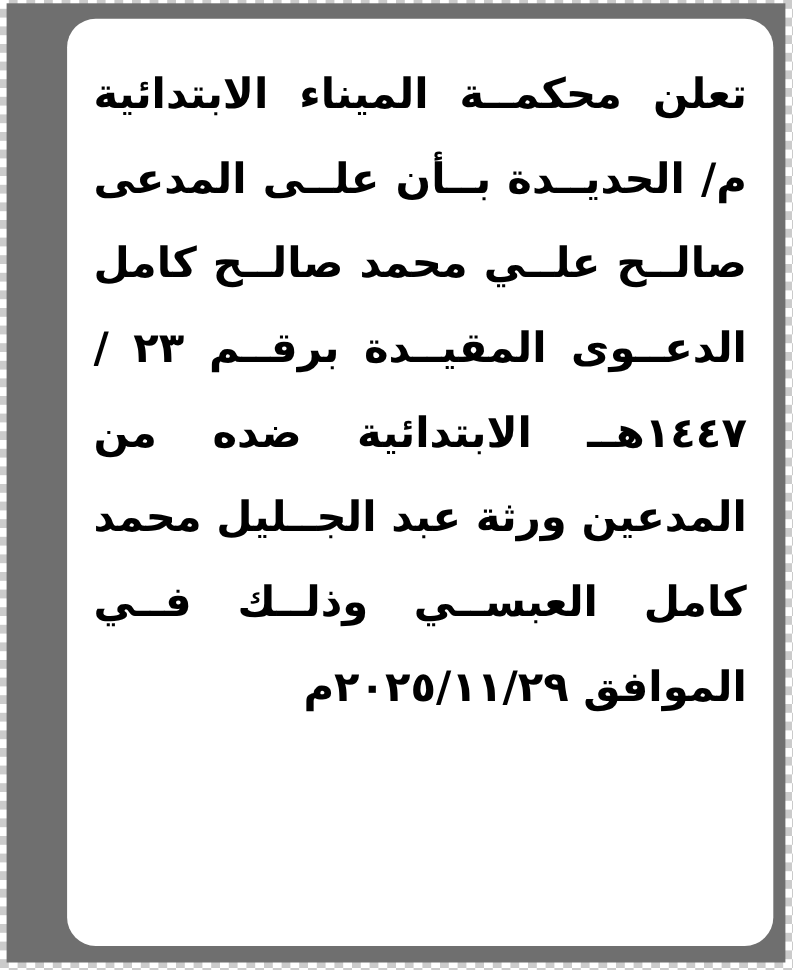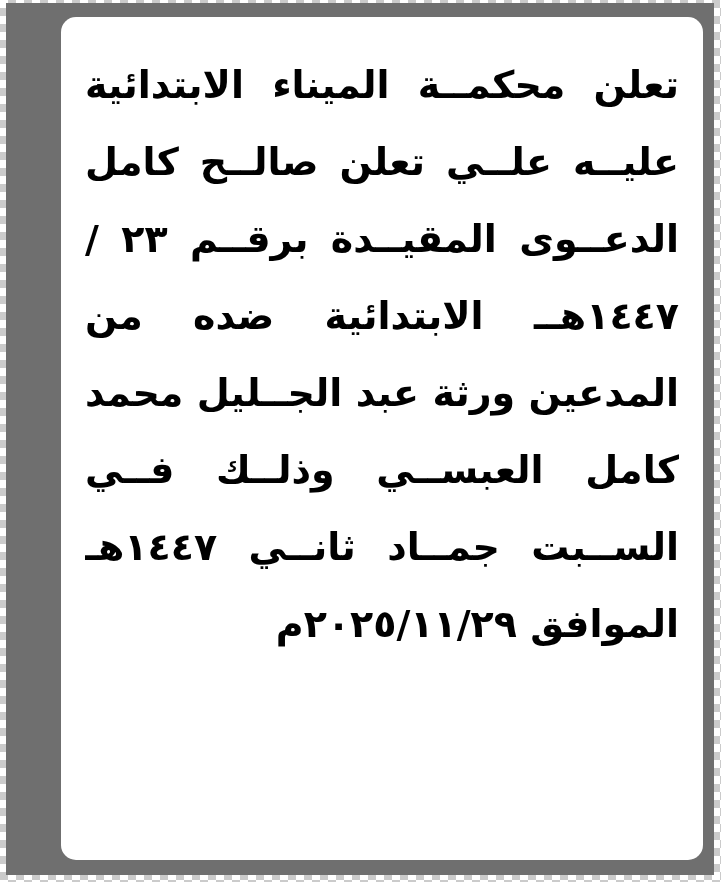"تعلن محكمــة الميناء الابتدائية" .card { border-radius: 15px -> 26px }
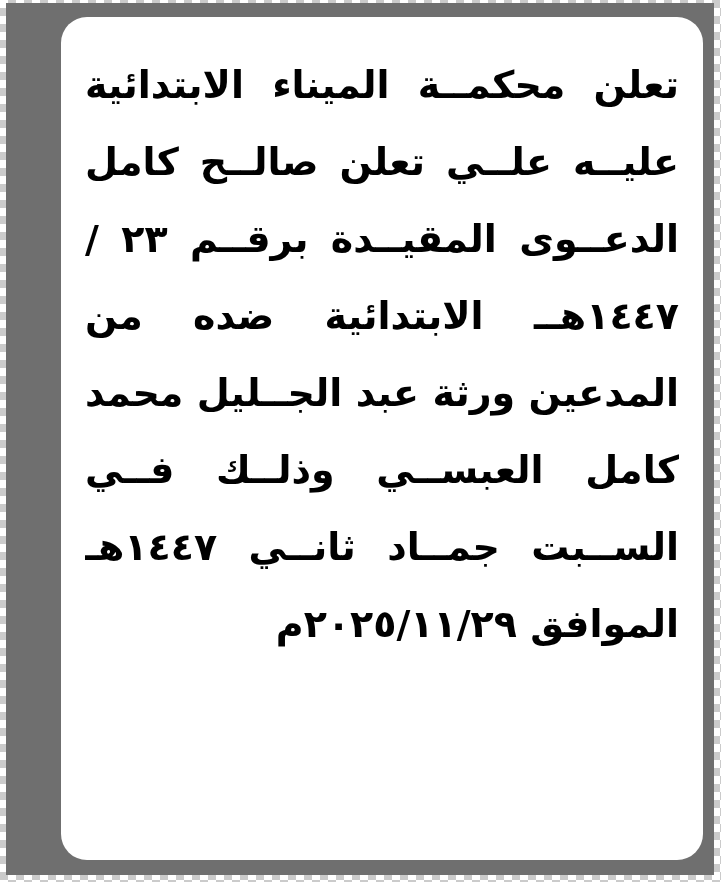"م/ الحديــدة بــأن علــى المدعى" div.line { html: none -> <div>م/ الحديــدة بــأن علــى المدعى</div> }
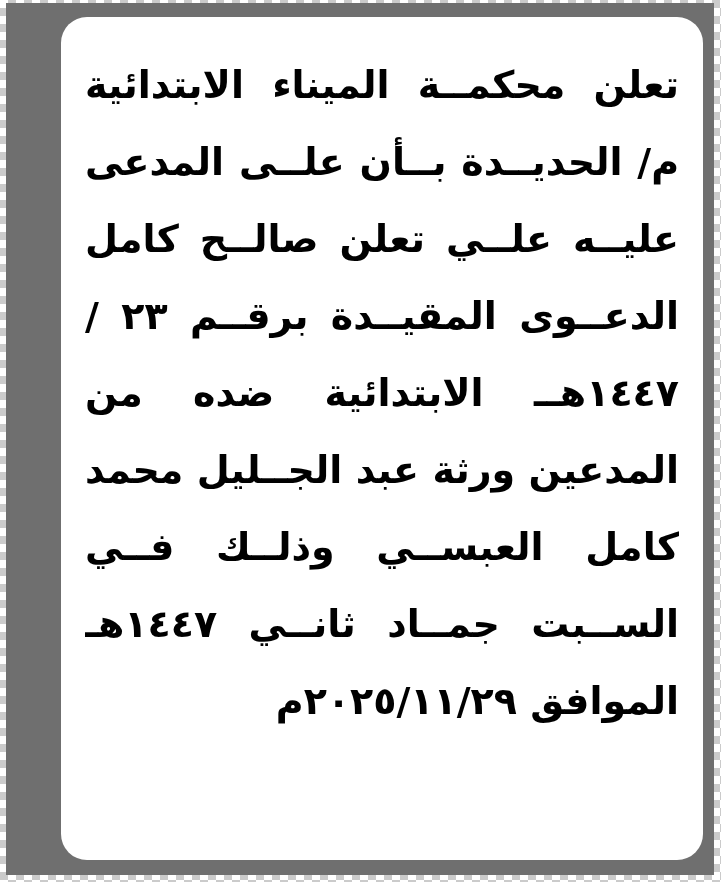"عليــه علــي تعلن صالــح كامل" div.line { text: عليــه علــي تعلن -> صالــح علــي محمد }
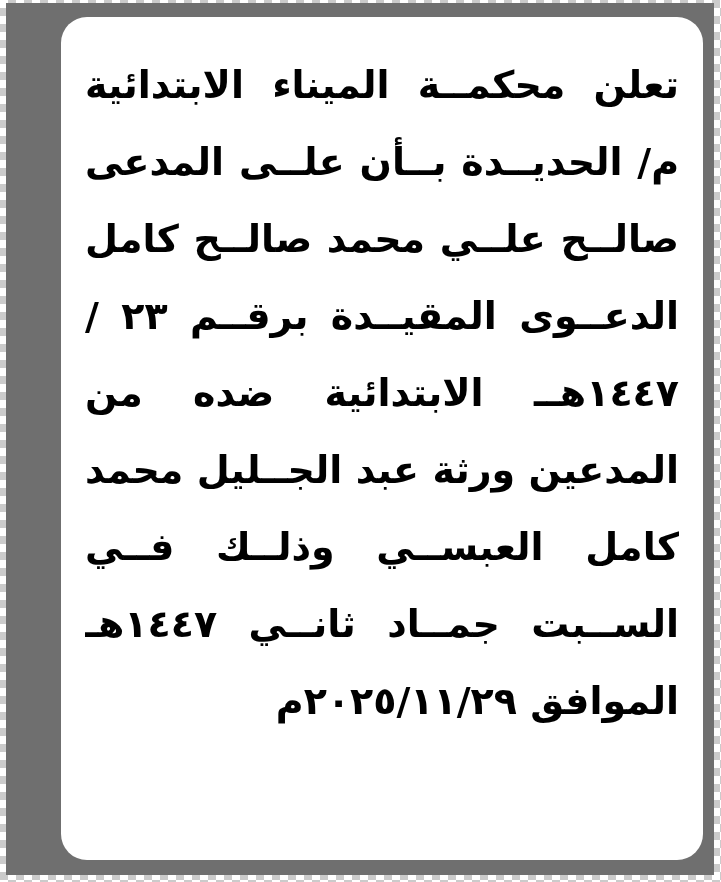"الســبت جمــاد ثانــي ١٤٤٧هـ" div.line { html: <div>الســبت جمــاد ثانــي ١٤٤٧هـ</div> -> none }
